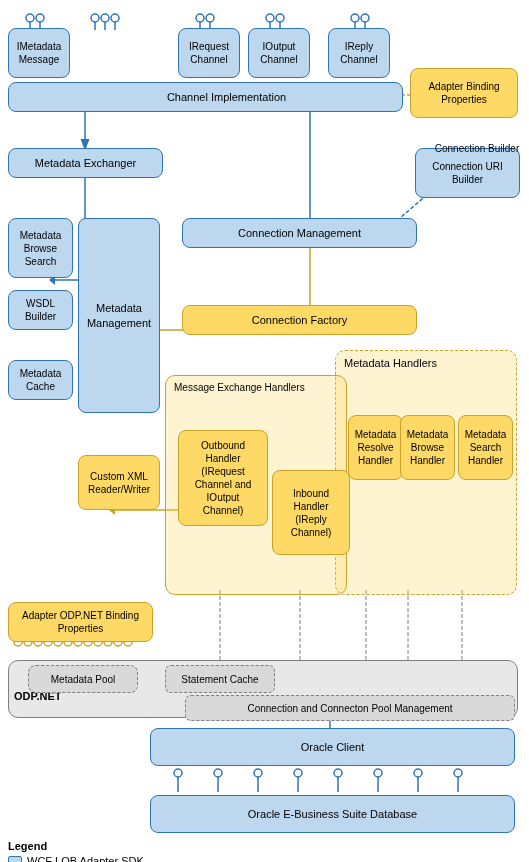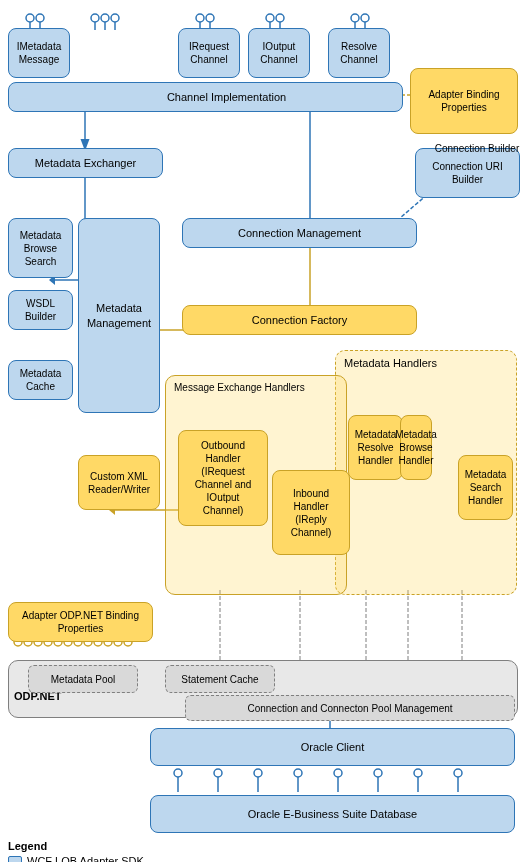"Resolve Channel" div.box-blue { text: Resolve -> IReply }
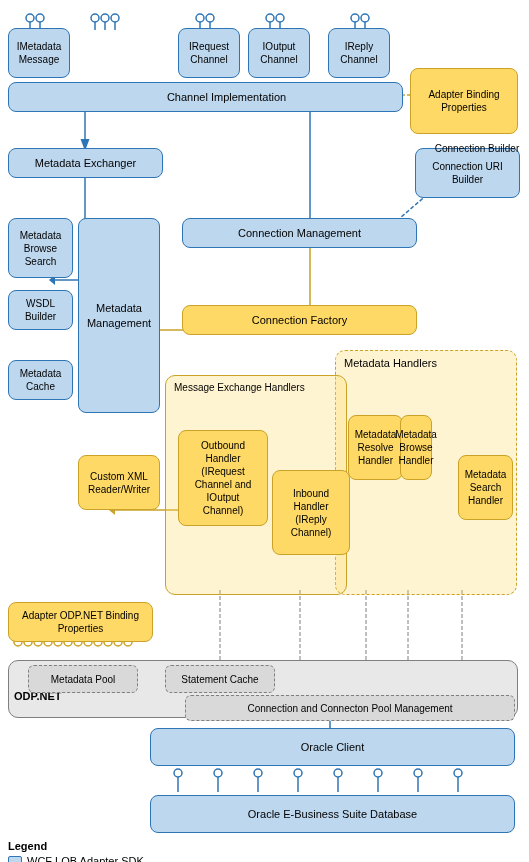"Adapter Binding Properties" div.box-yellow { height: 66px -> 50px }
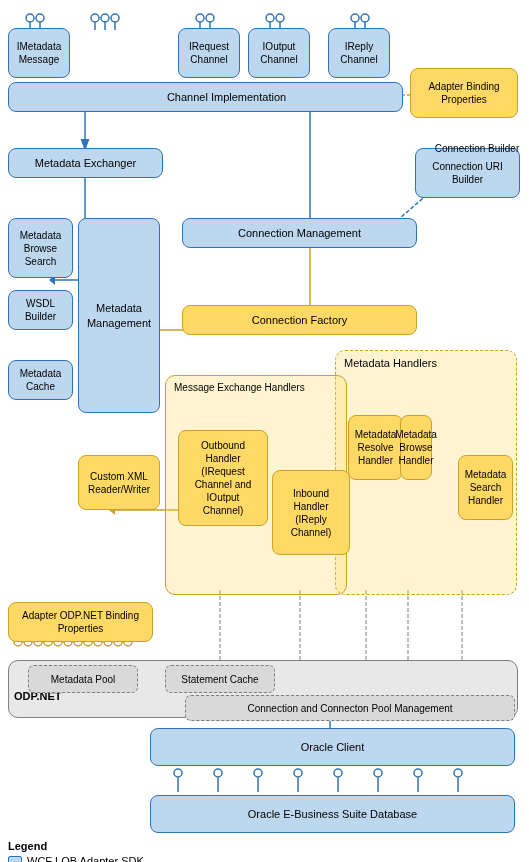"Metadata Browse Handler" div.box-yellow { width: 32px -> 55px }
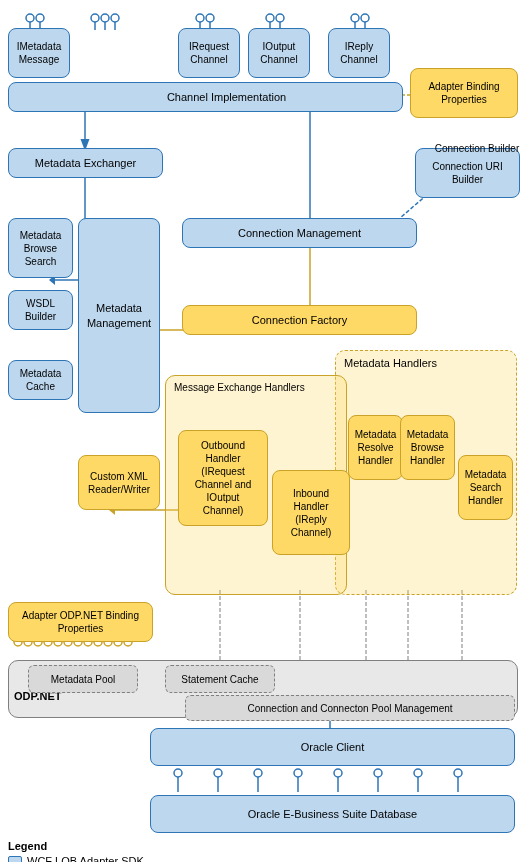"Metadata Search Handler" div.box-yellow { margin-top: 40px -> none }
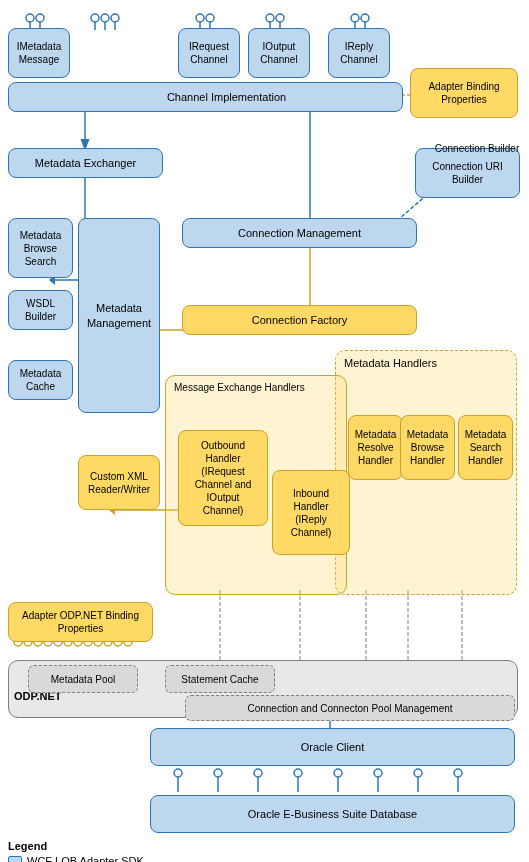"Metadata Pool" div.box-gray { border-radius: none -> 8px }
